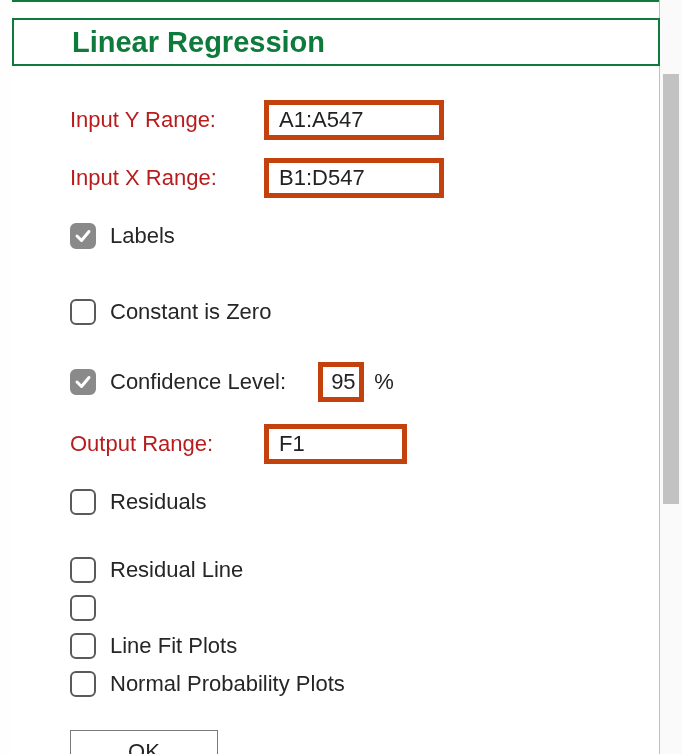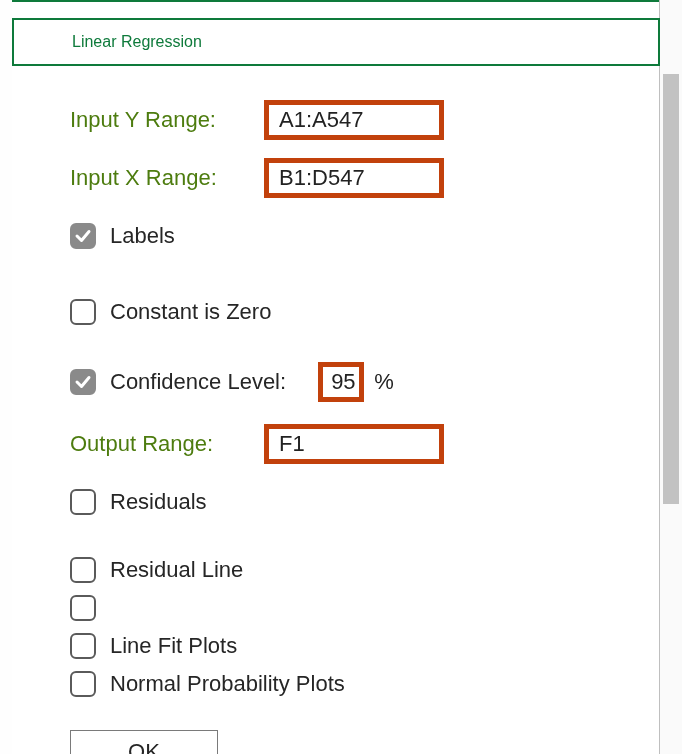"Linear Regression" .section-header-title { font-size: 16px -> 29px; font-weight: 400 -> 700 }
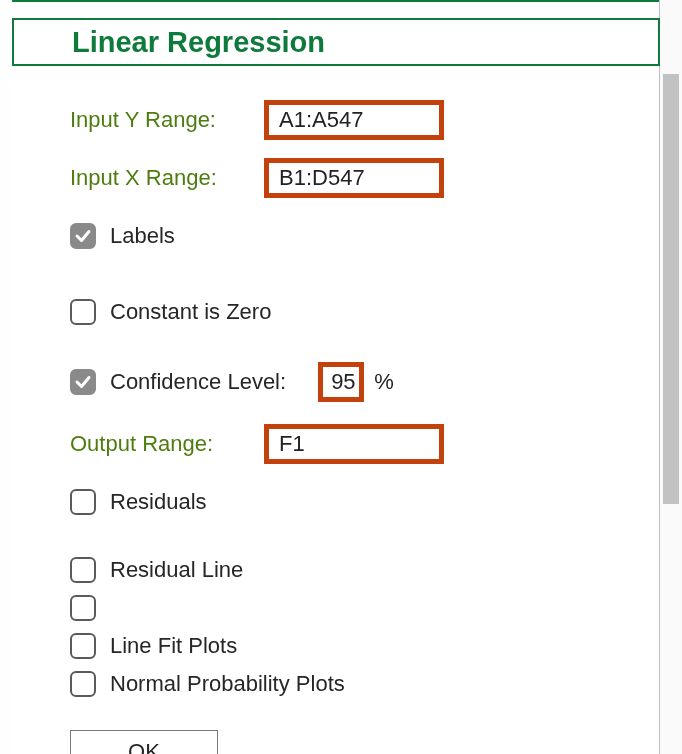"Input Y Range:" .row-label { color: #4d7c0f -> #b91c1c }
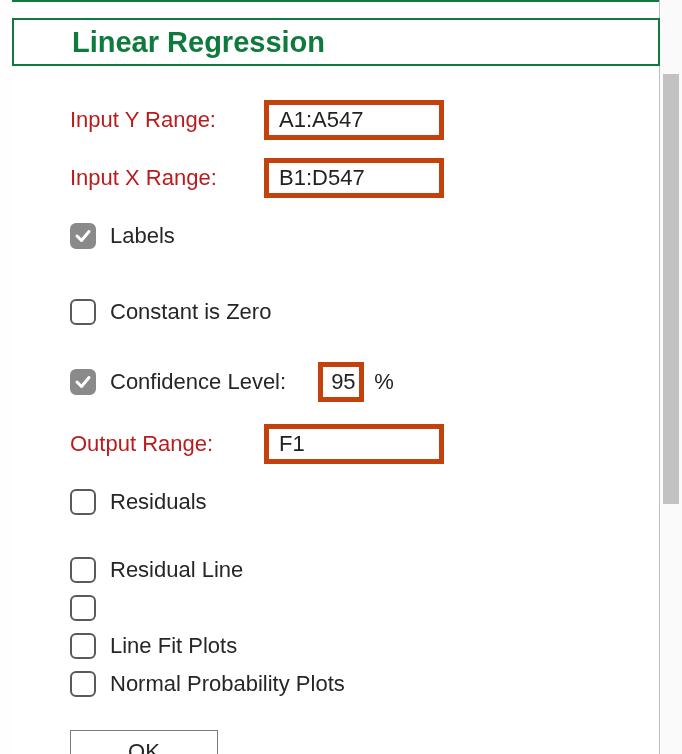"F1" .text-input.out { width: 180px -> 143px }
